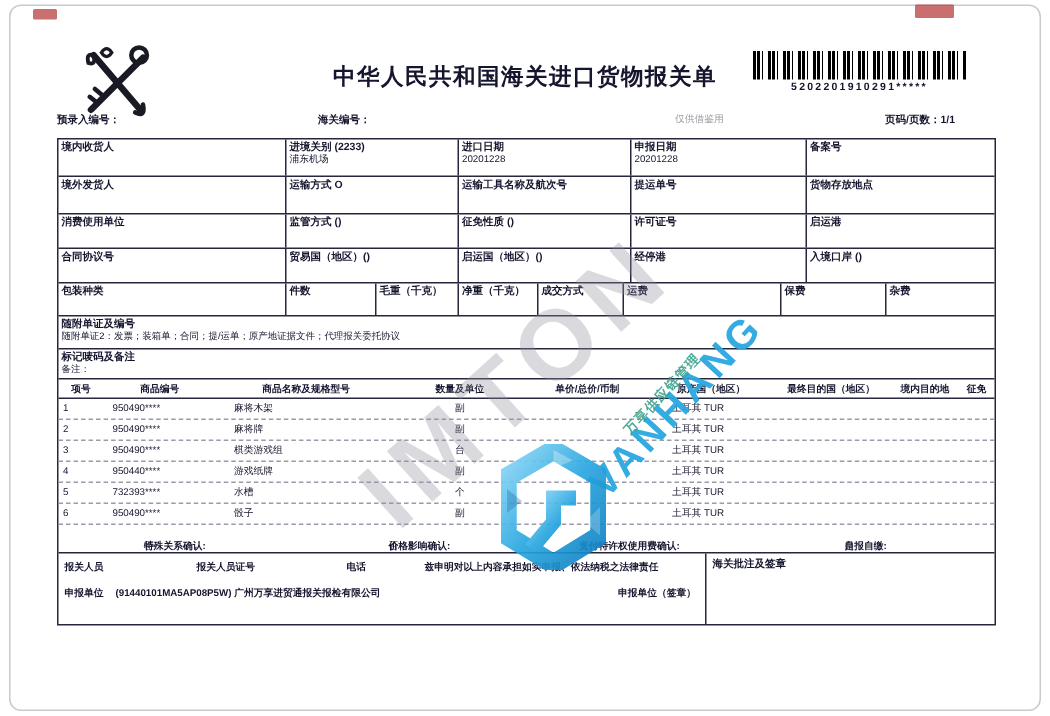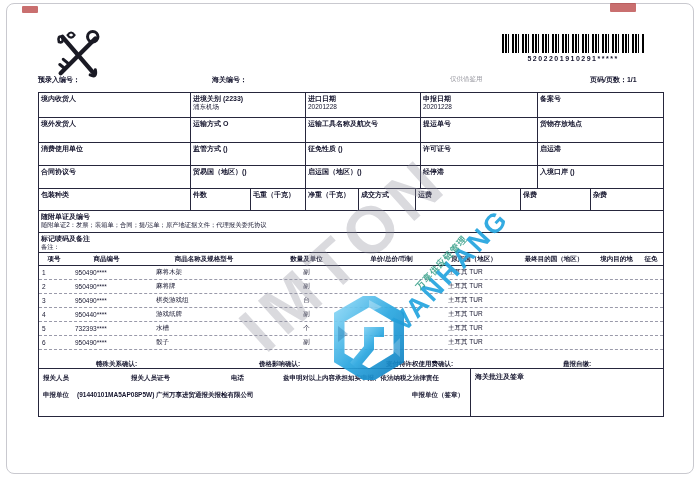"中华人民共和国海关进口货物报关单" div.title { html: none -> <div>中华人民共和国海关进口货物报关单</div> }
